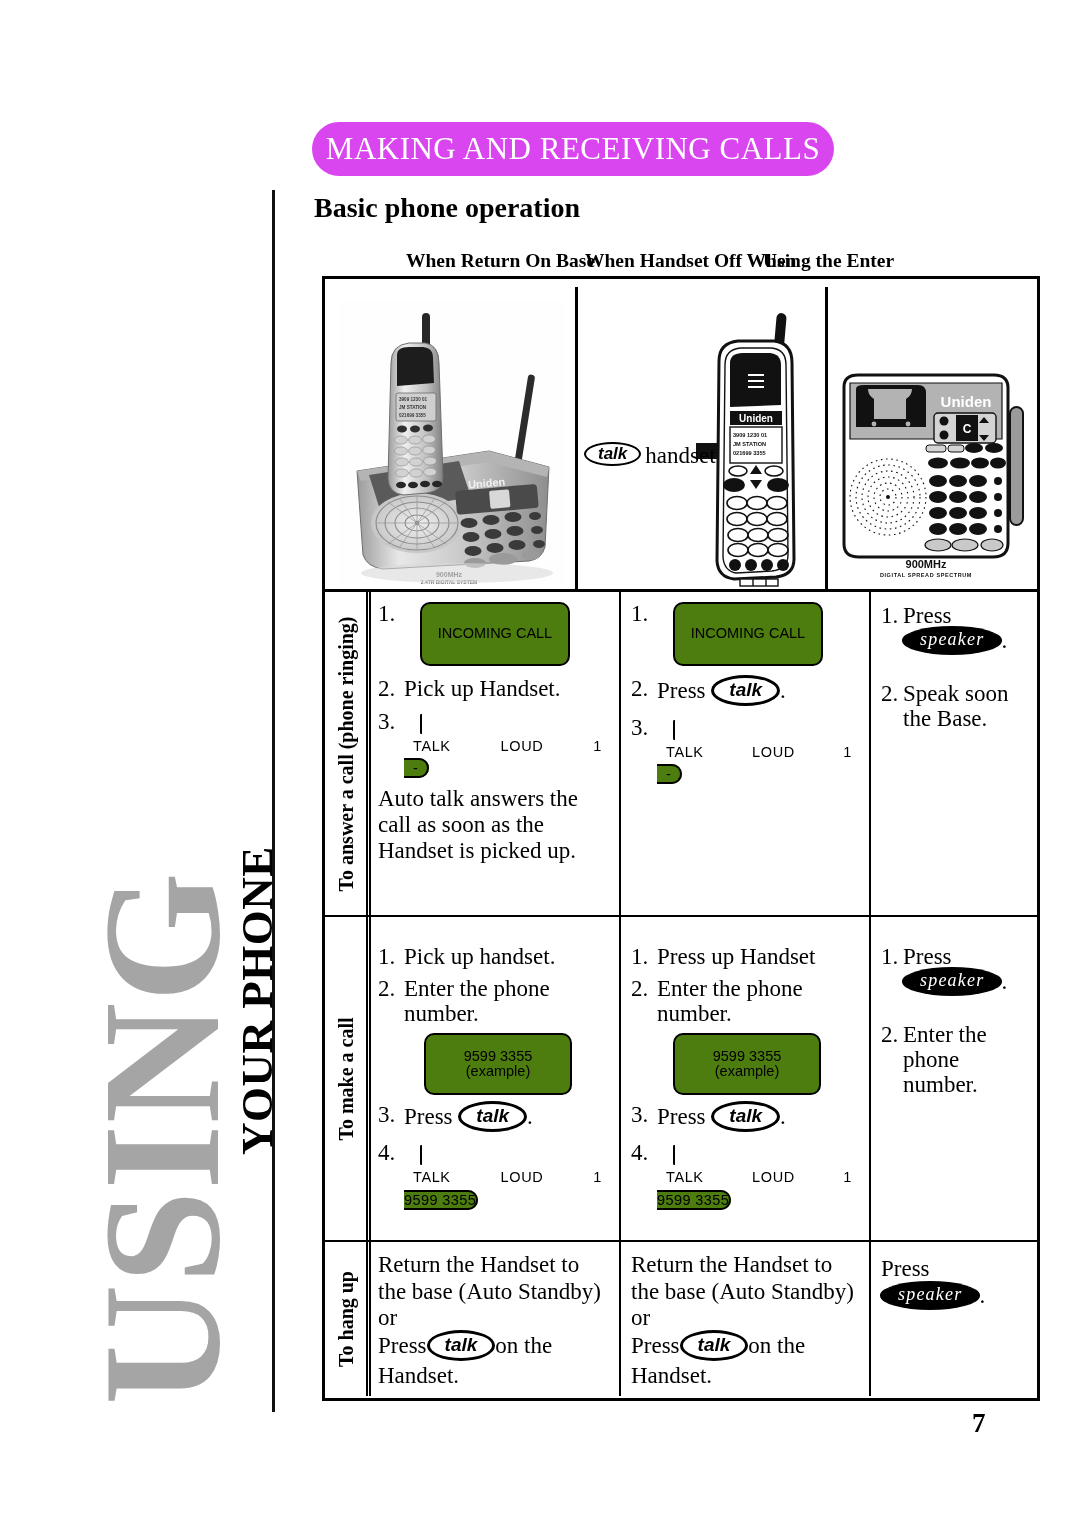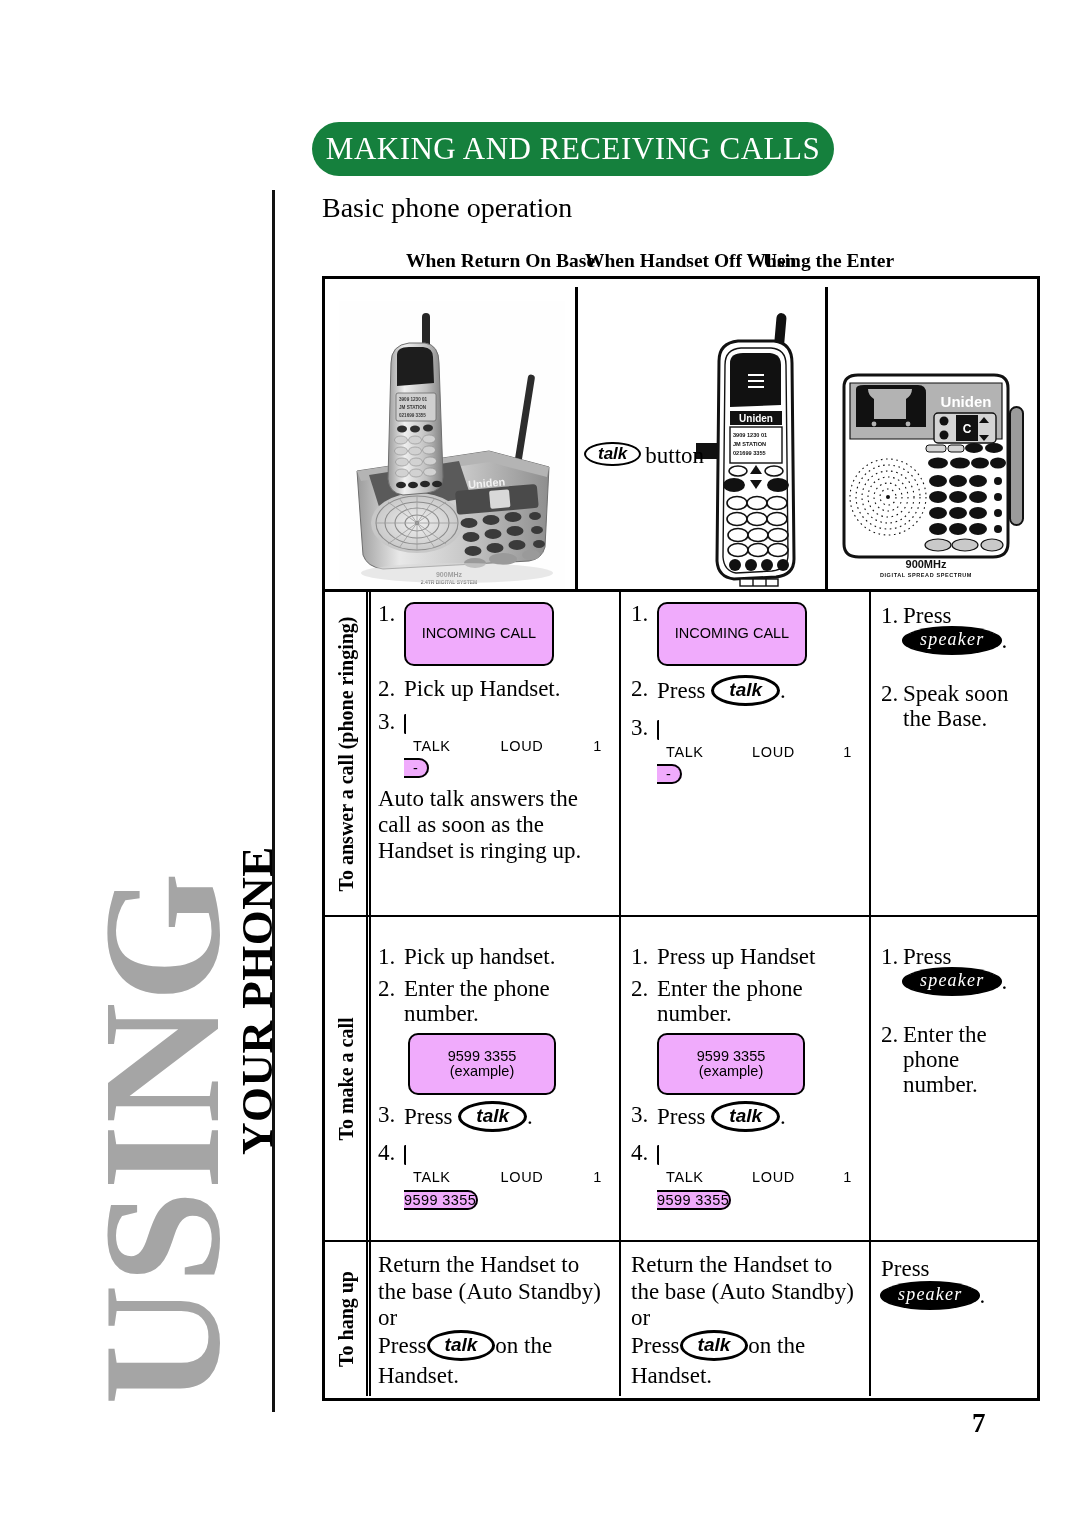"MAKING AND RECEIVING CALLS" #title-pill { background: #15803d -> #d946ef }
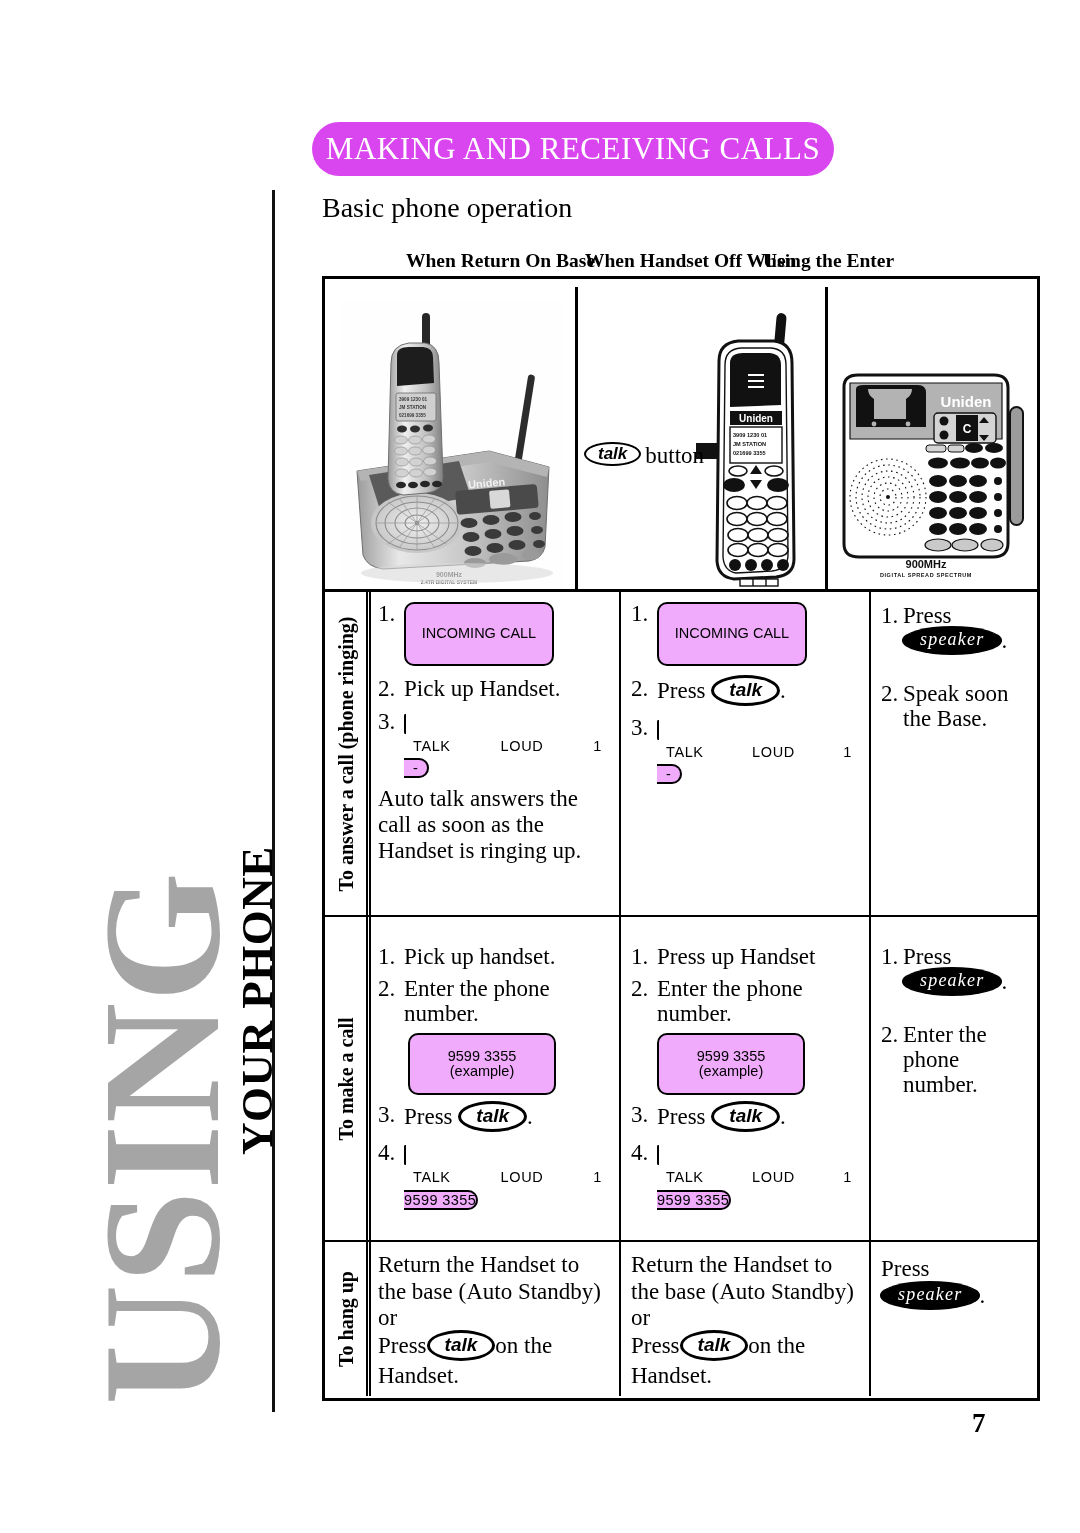"Basic phone operation" #section-heading { font-weight: normal -> bold; margin-left: 8px -> none }
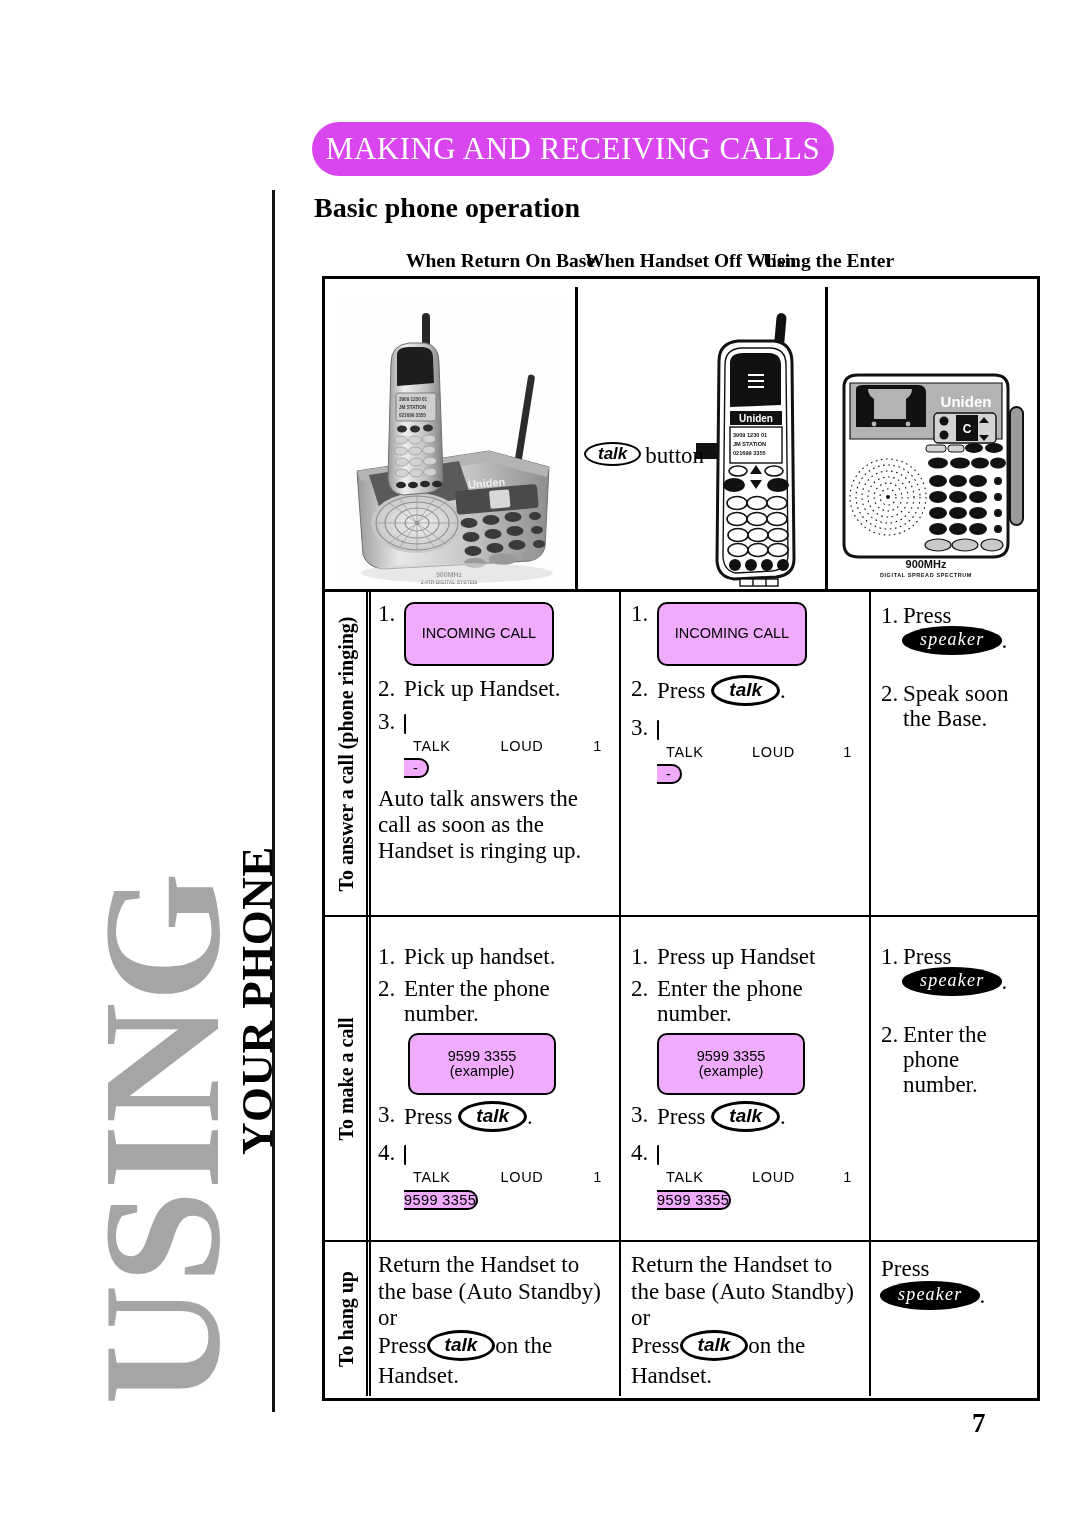"button" span { text: button -> handset }
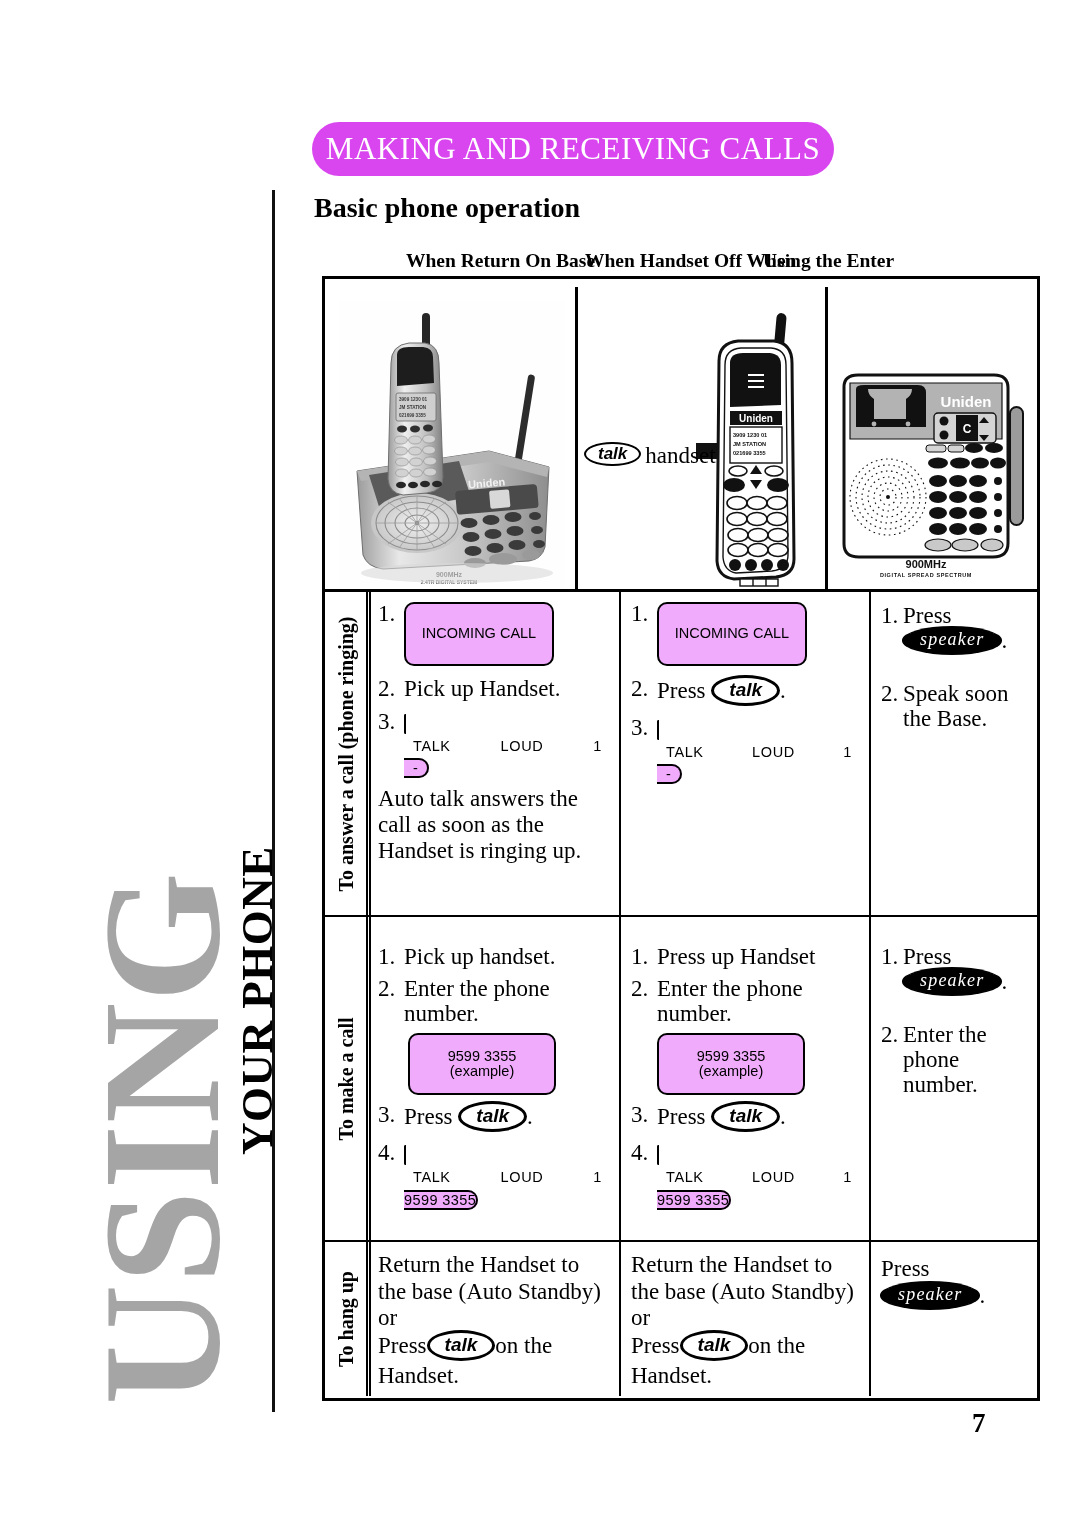"INCOMING CALL" .lcd { background: #f0abfc -> #4d7c0f; margin-left: none -> 16px }
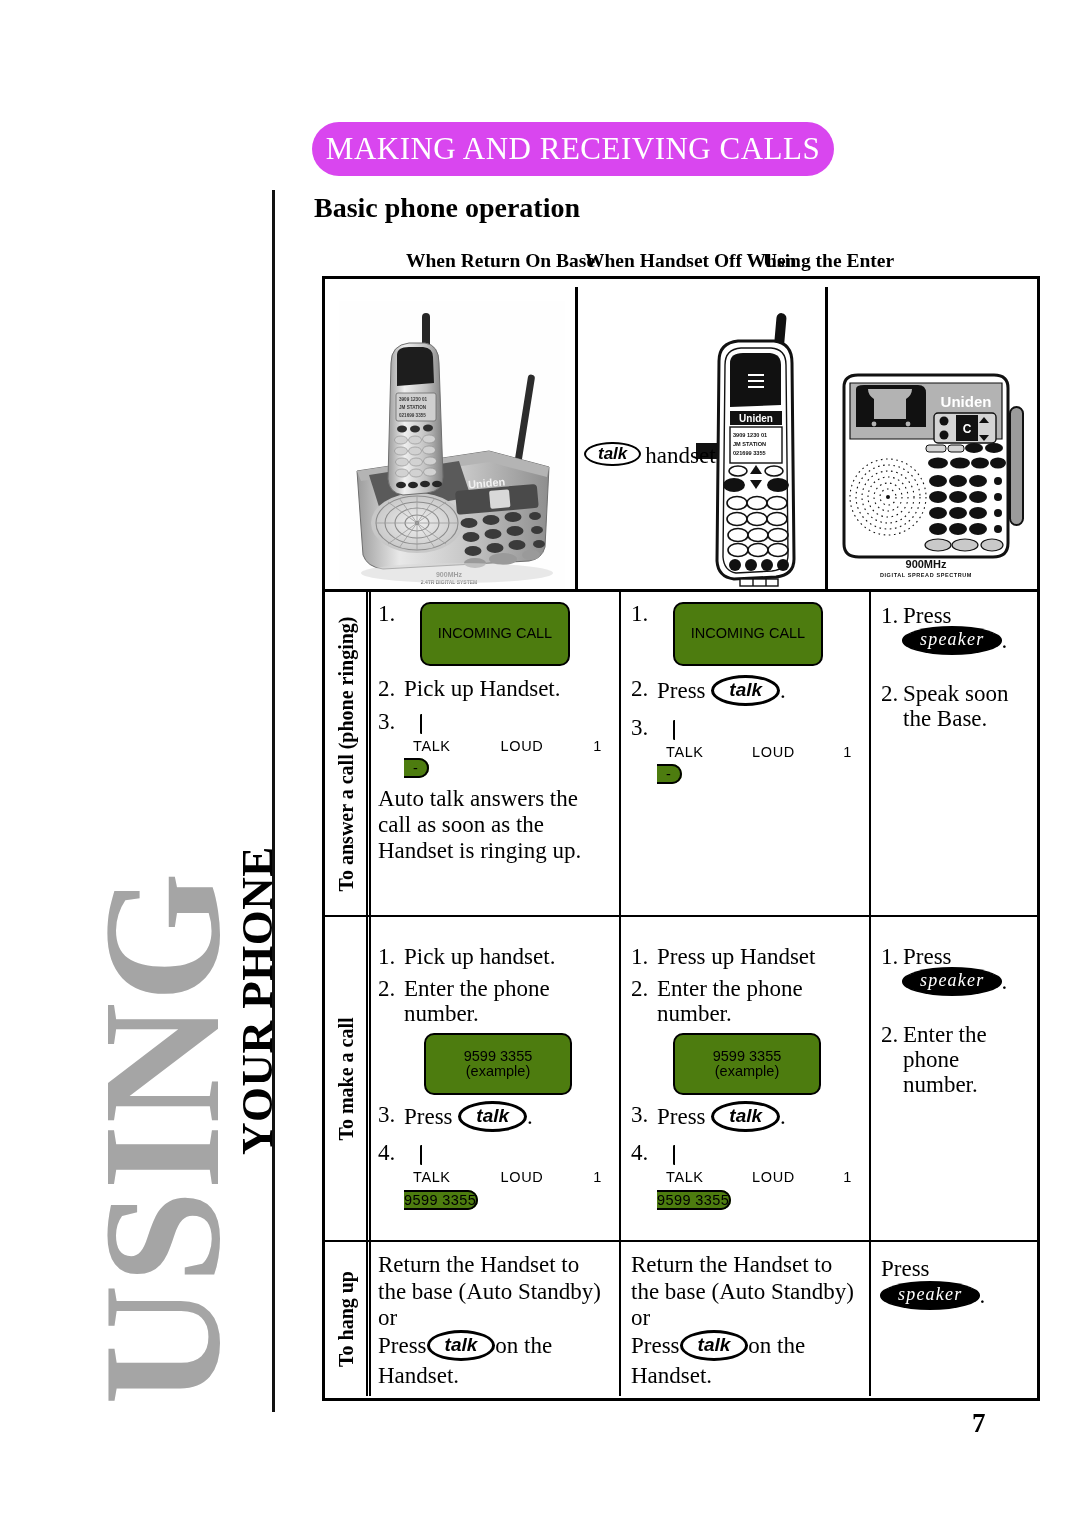"Auto talk answers the call" div.note { text: ringing -> picked }
